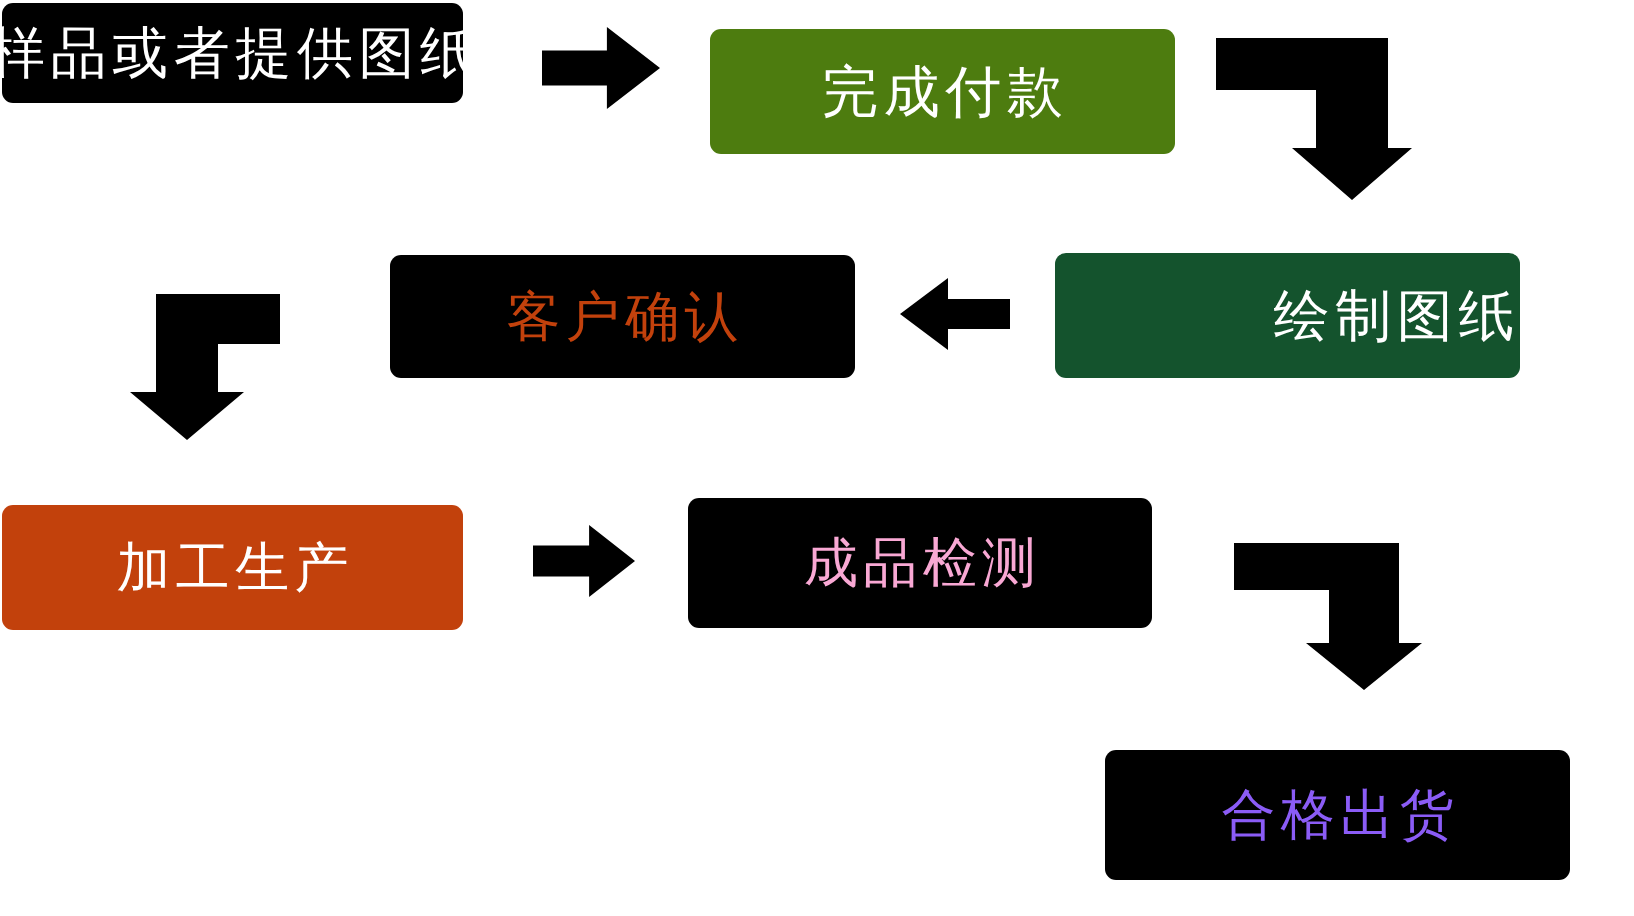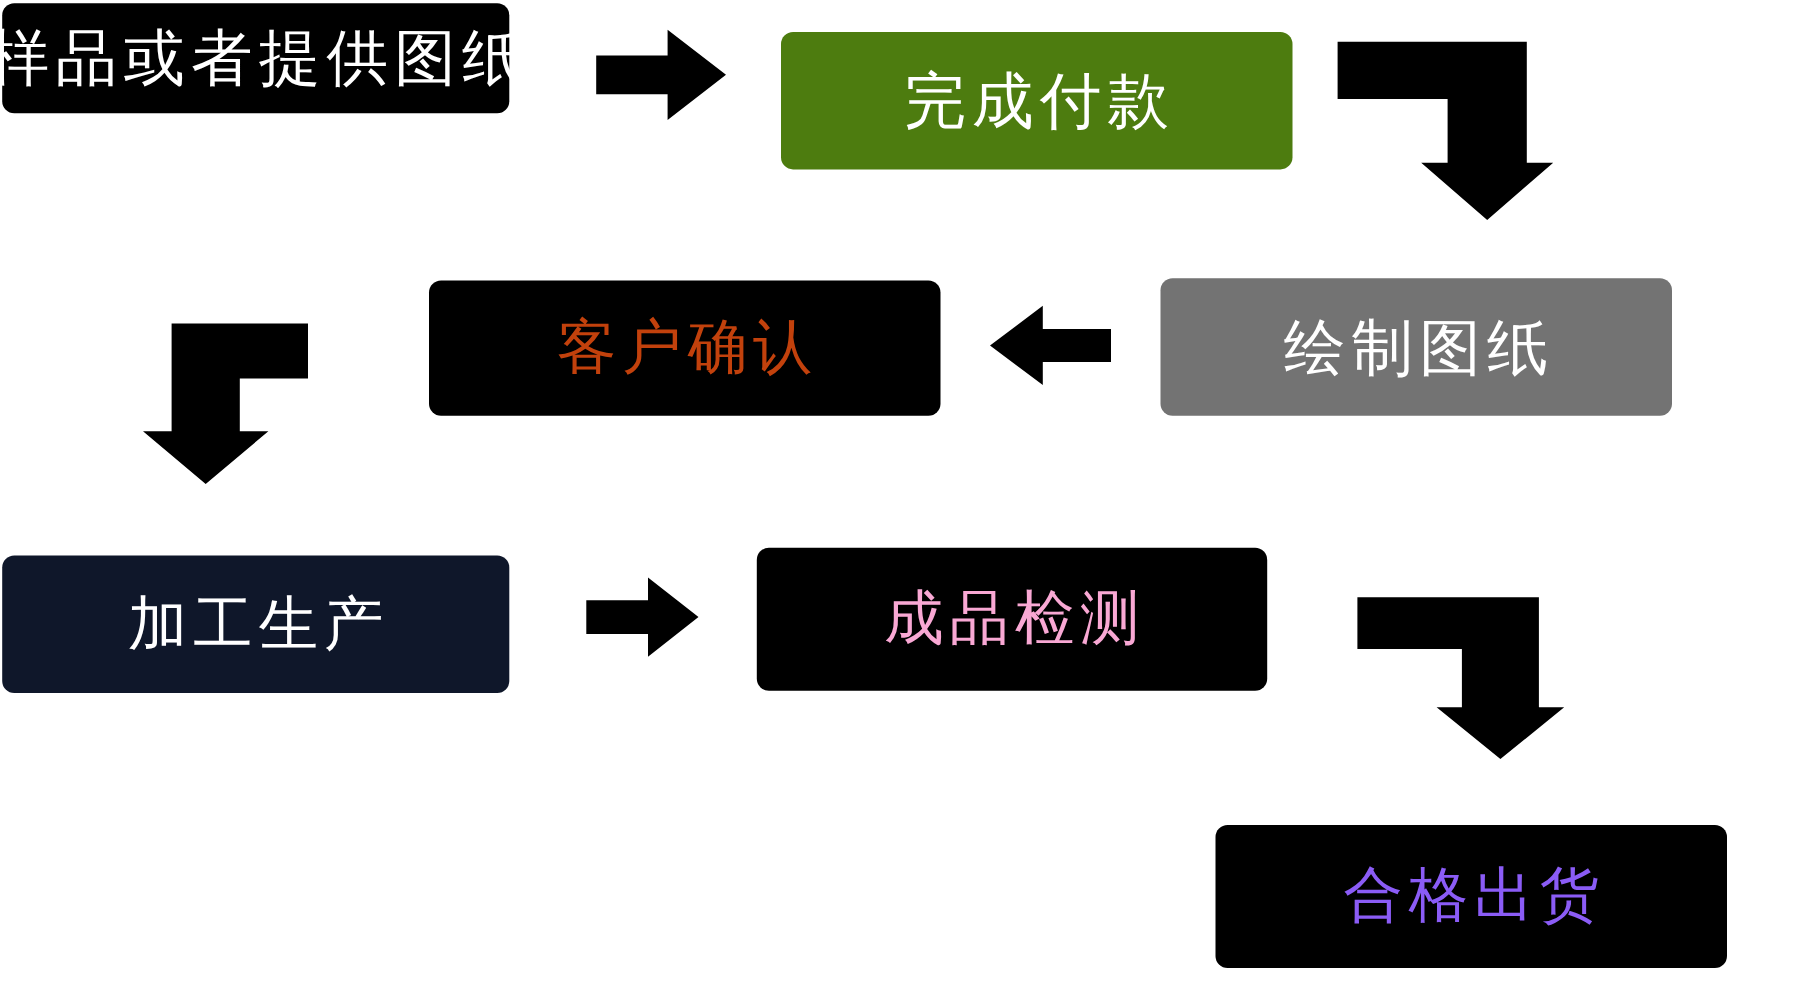"绘制图纸" div.node { background: #737373 -> #14532d; justify-content: none -> flex-end }
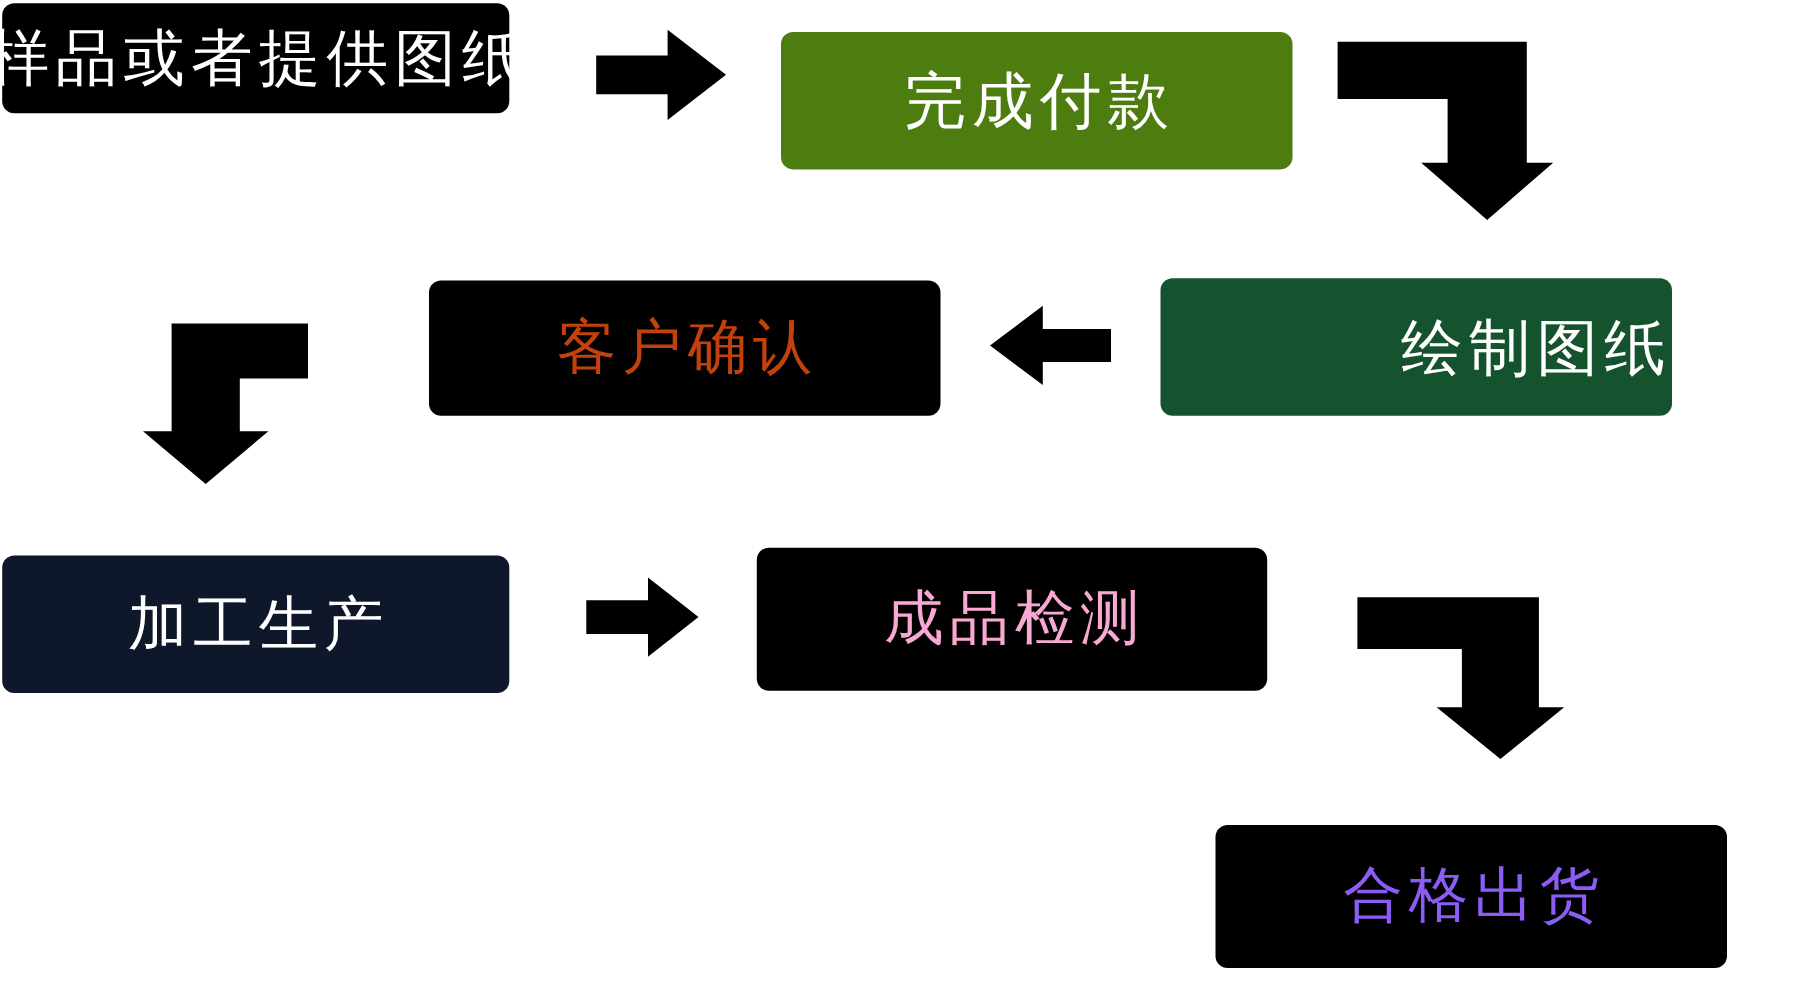"加工生产" div.node { background: #0f172a -> #c2410c }
